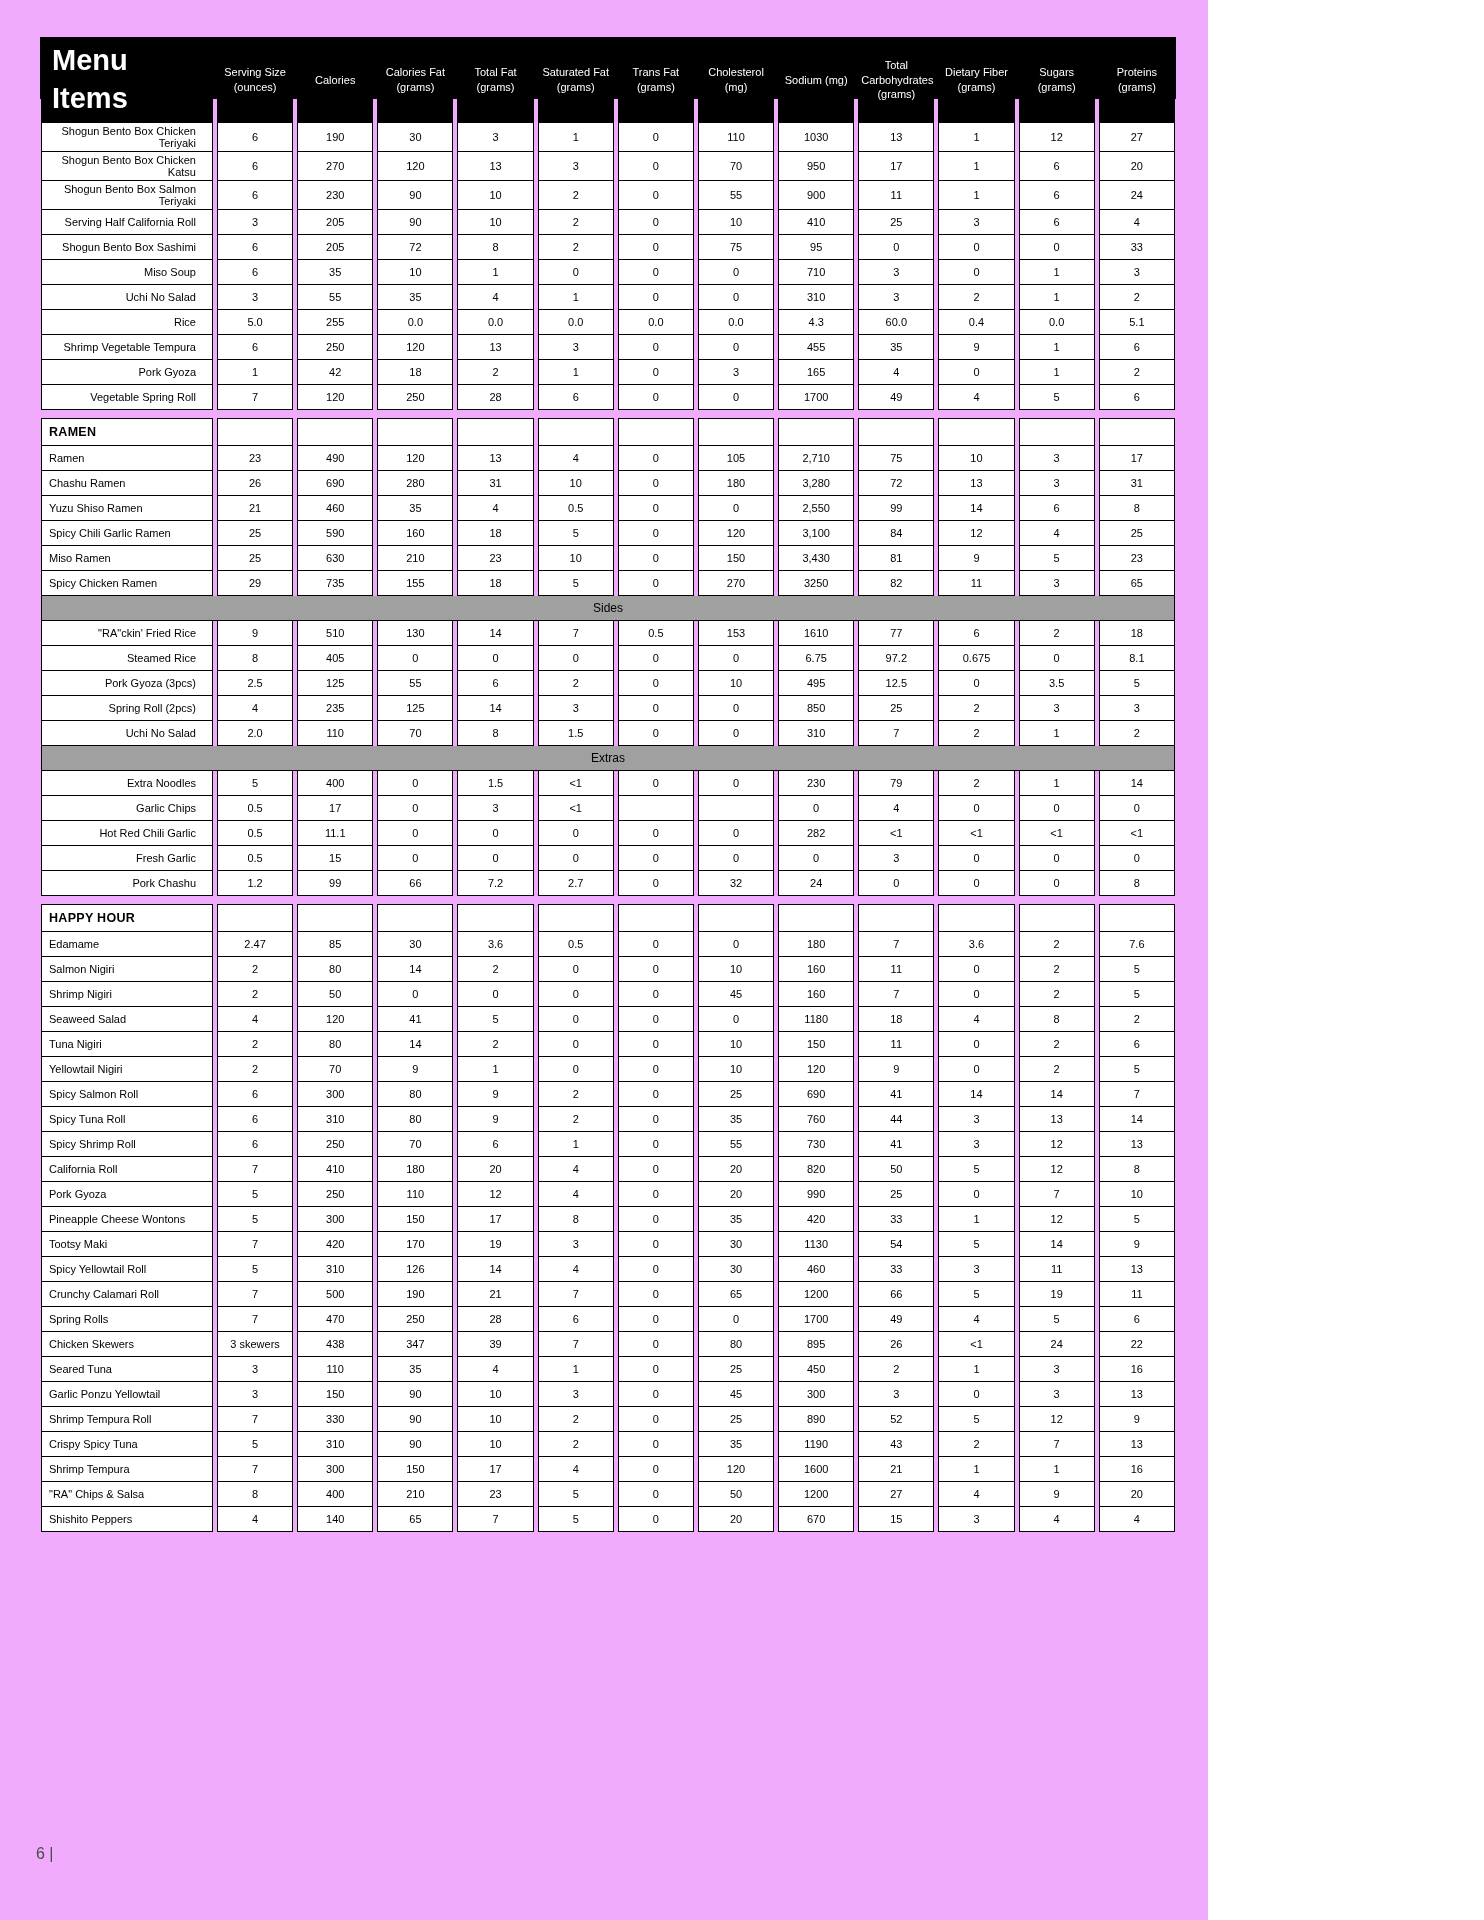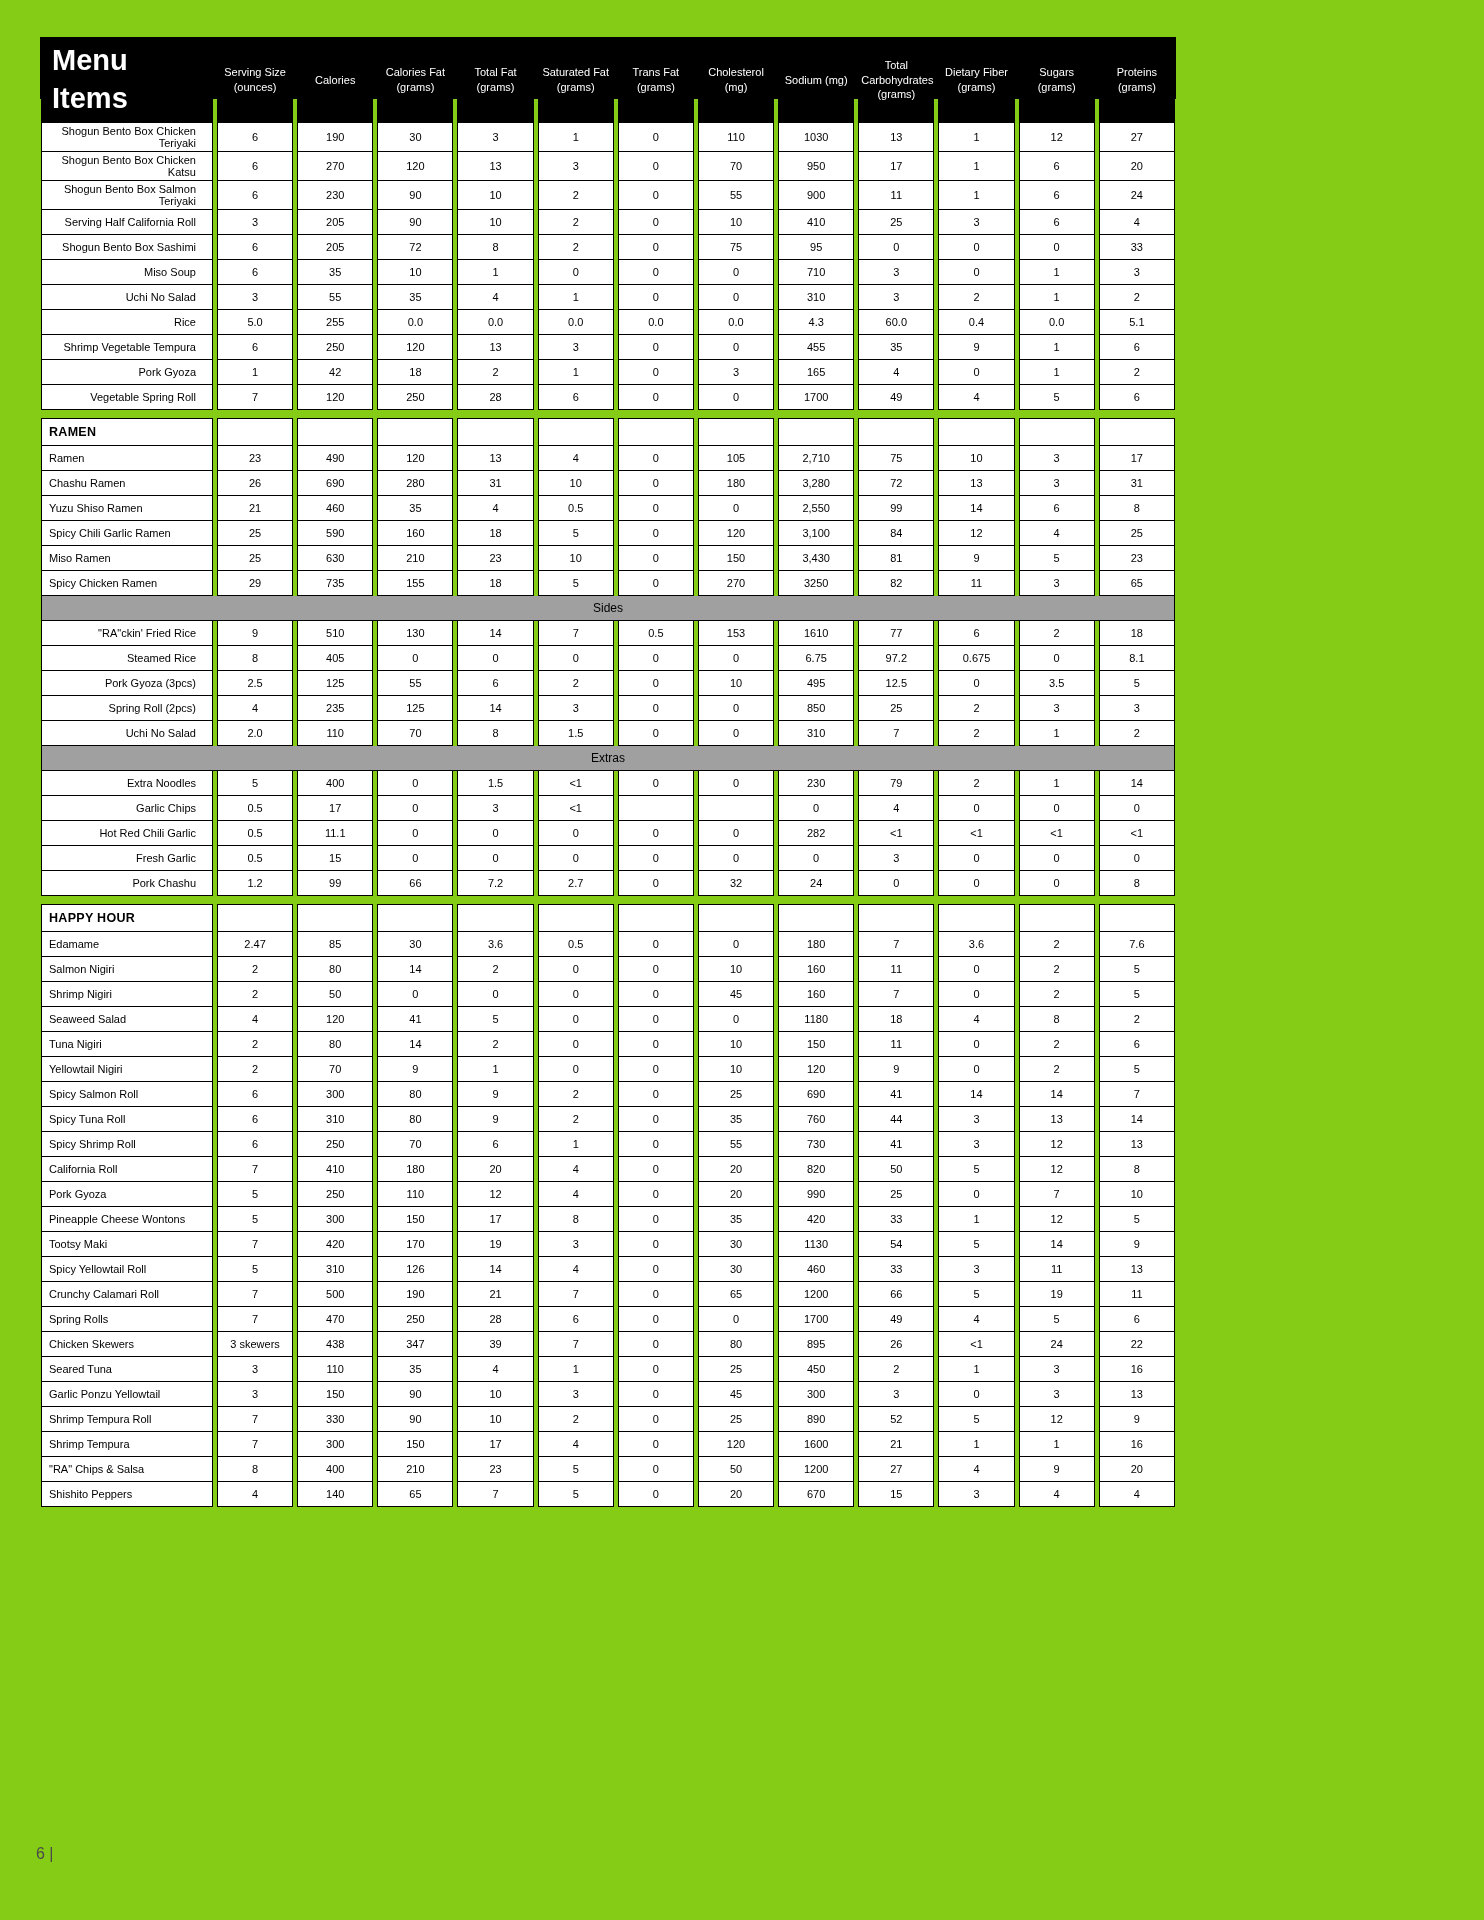"Menu Items" .page { background: #84cc16 -> #f0abfc; width: 1484px -> 1208px }
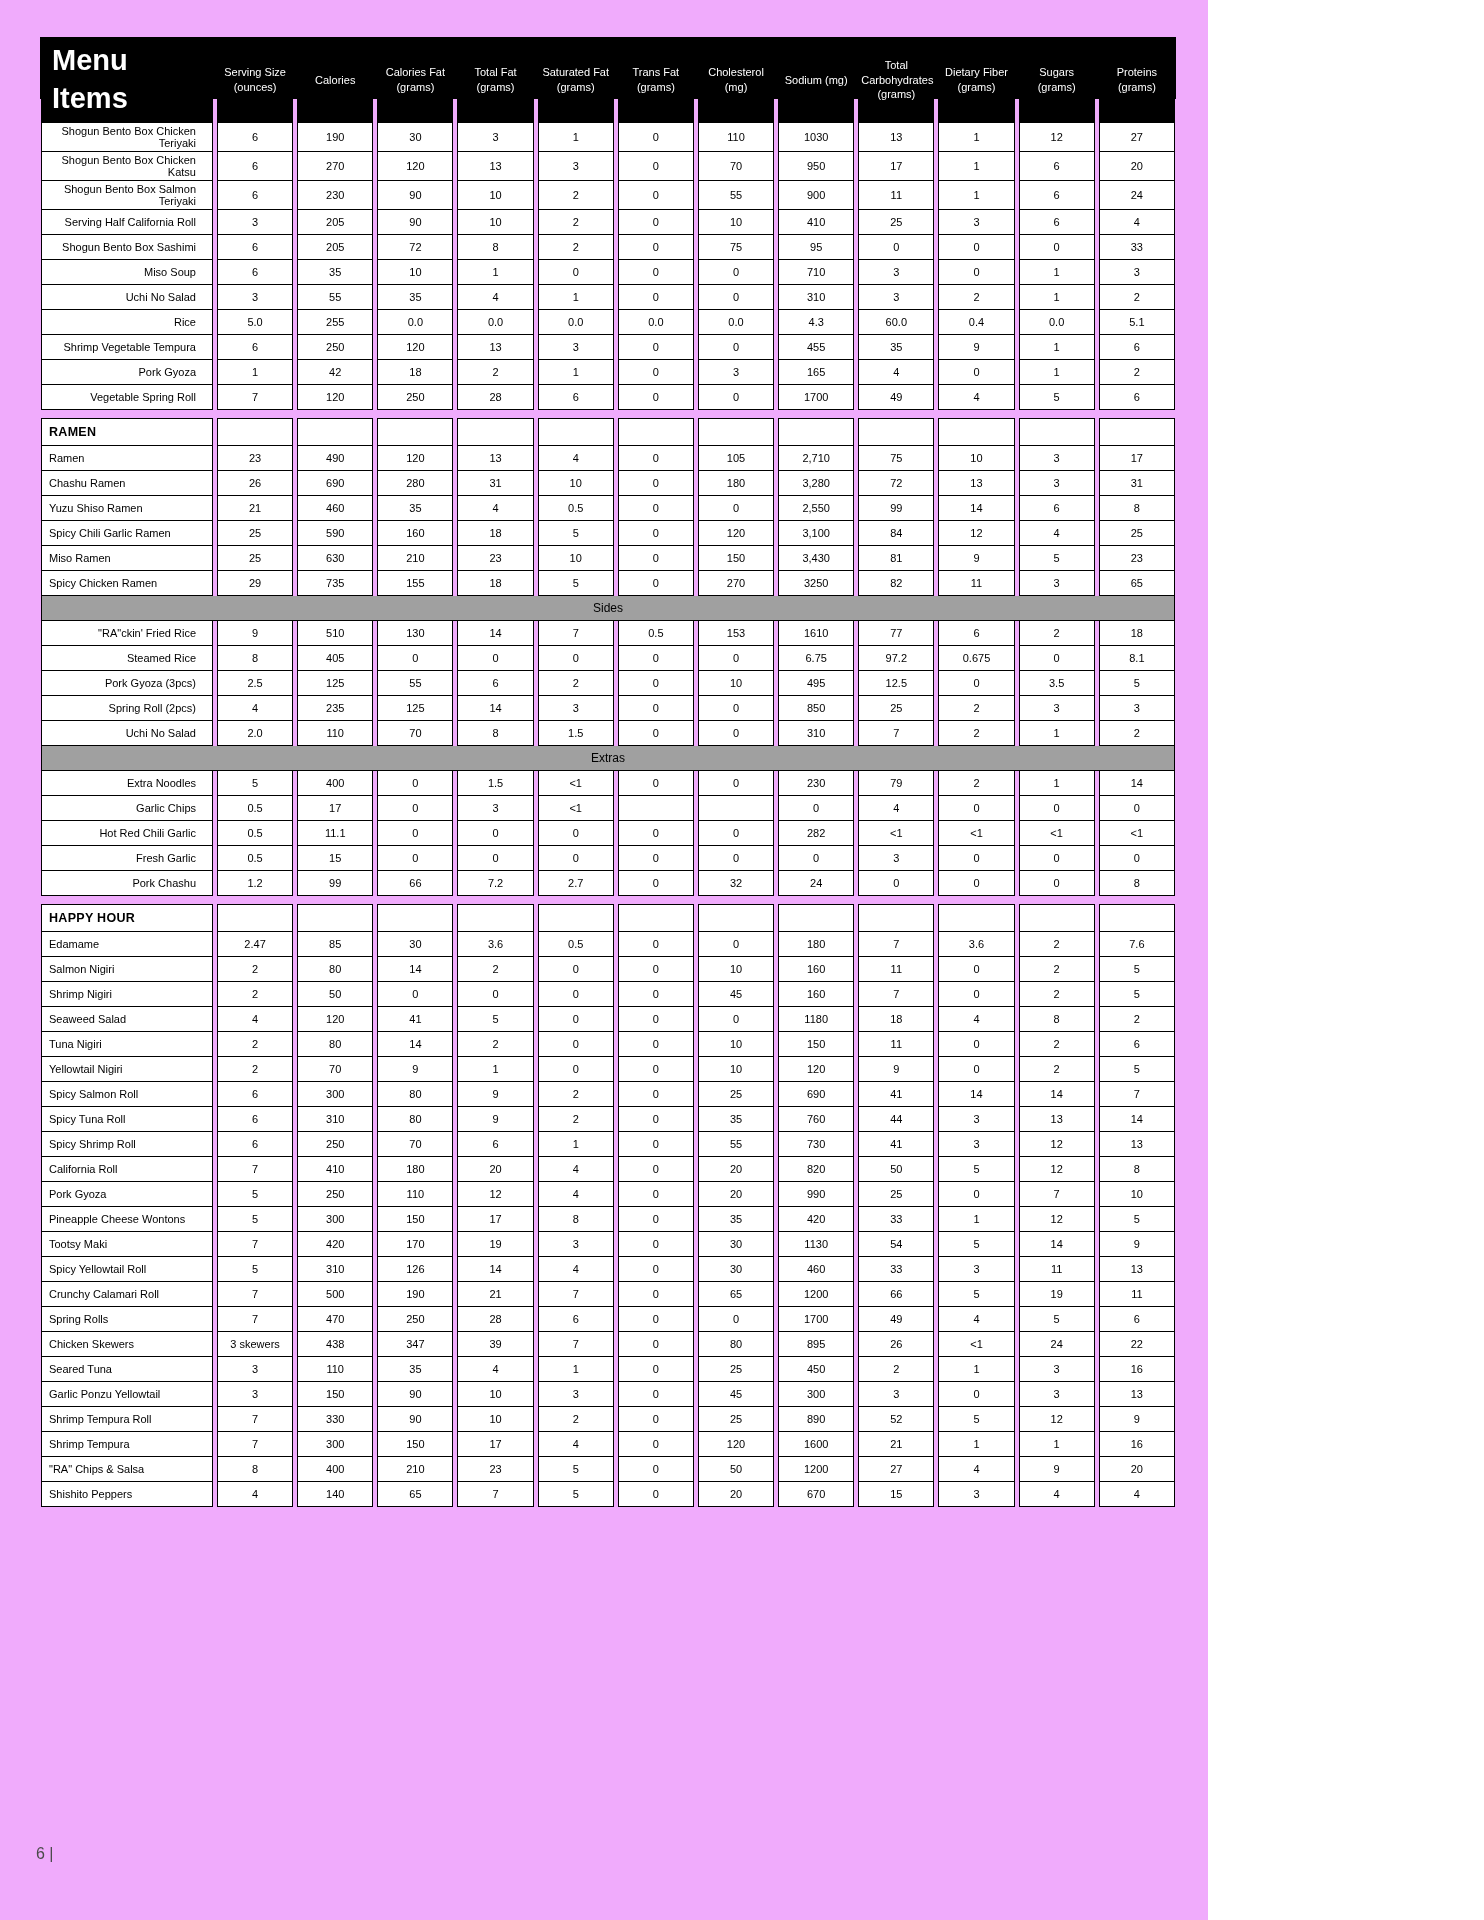"Crispy Spicy Tuna" tr.data-row { html: none -> <tr> <td>Crispy Spicy Tuna</td> <td>5</td> <td>310</td> <td>90</td> <td>10</td> <td>2</td> <td>0</td> <td>35</td> <td>1190</td> <td>43</td> <td>2</td> <td>7</td> <td>13</td> </tr> }
